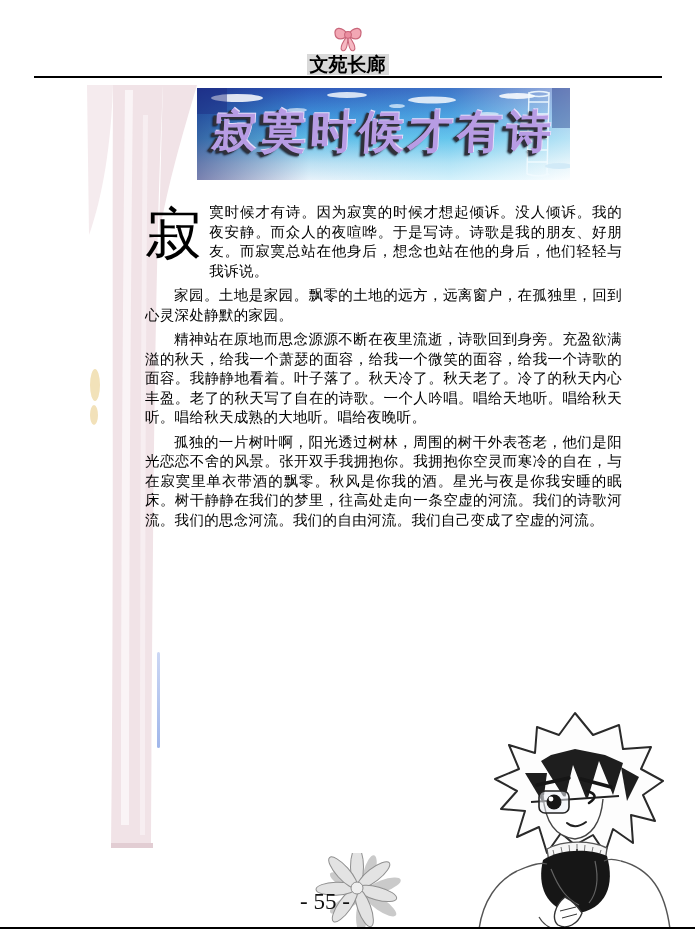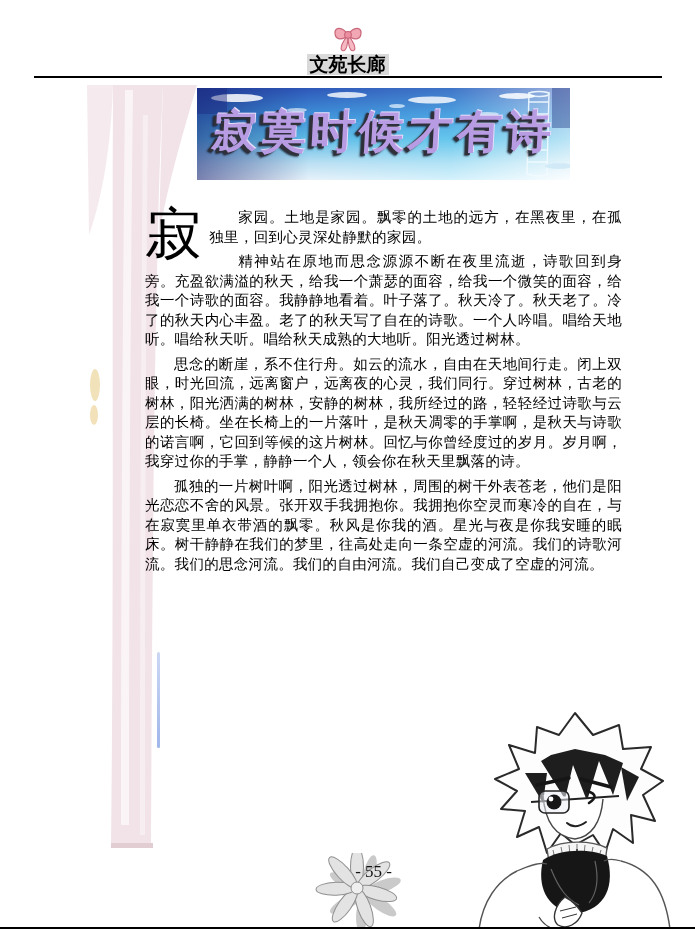"寞时候才有诗。因为寂寞的时候才想起倾诉。没人倾诉。我的夜安静。而众人的夜喧哗。于" span { html: none -> <span>寞时候才有诗。因为寂寞的时候才想起倾诉。没人倾诉。我的夜安静。而众人的夜喧哗。于是写诗。诗歌是我的朋友、好朋友。而寂寞总站在他身后，想念也站在他的身后，他们轻轻与我诉说。</span> }
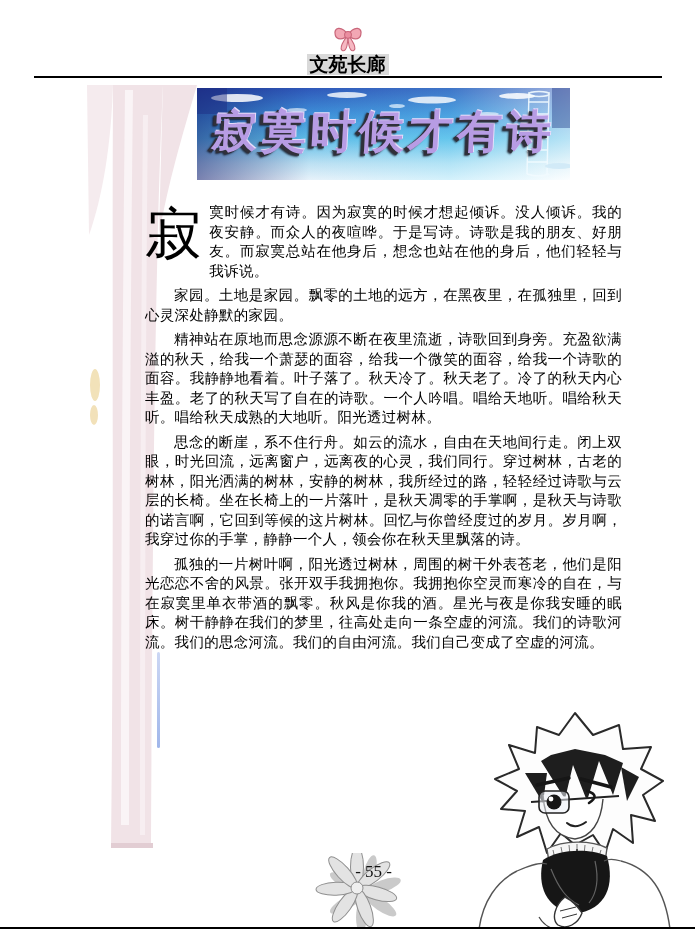"家园。土地是家园。飘零的土地的远方，在黑夜里，在孤独里，回到心灵深处静默的家园。" p { text: 在黑夜里 -> 远离窗户 }
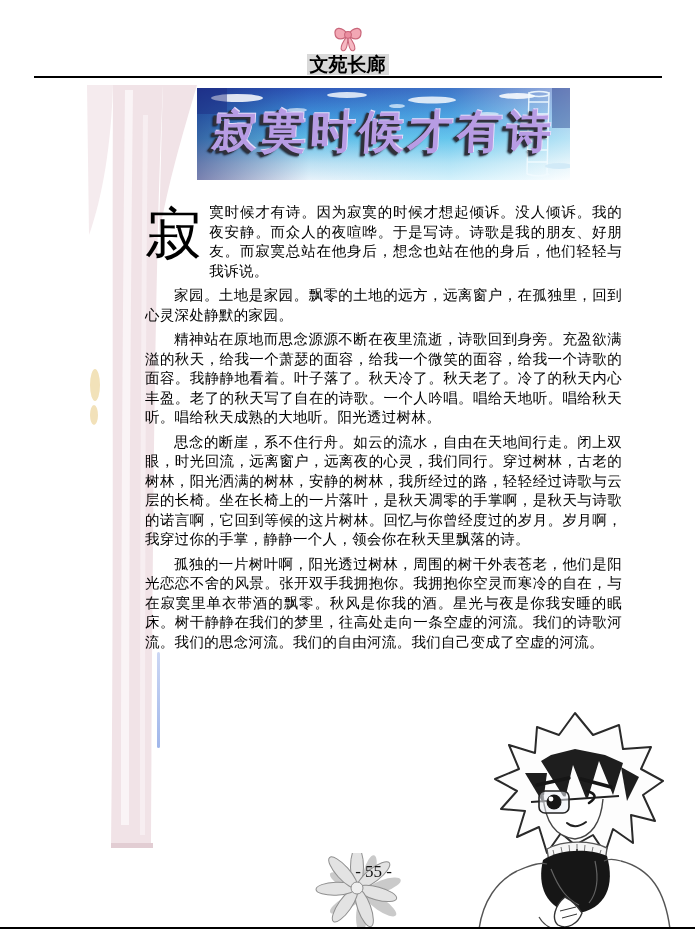"精神站在原地而思念源源不断在夜里流逝，诗歌回到身旁。充盈欲满溢的秋天，给我一个萧" p { text: 阳光透过树林 -> 唱给夜晚听 }
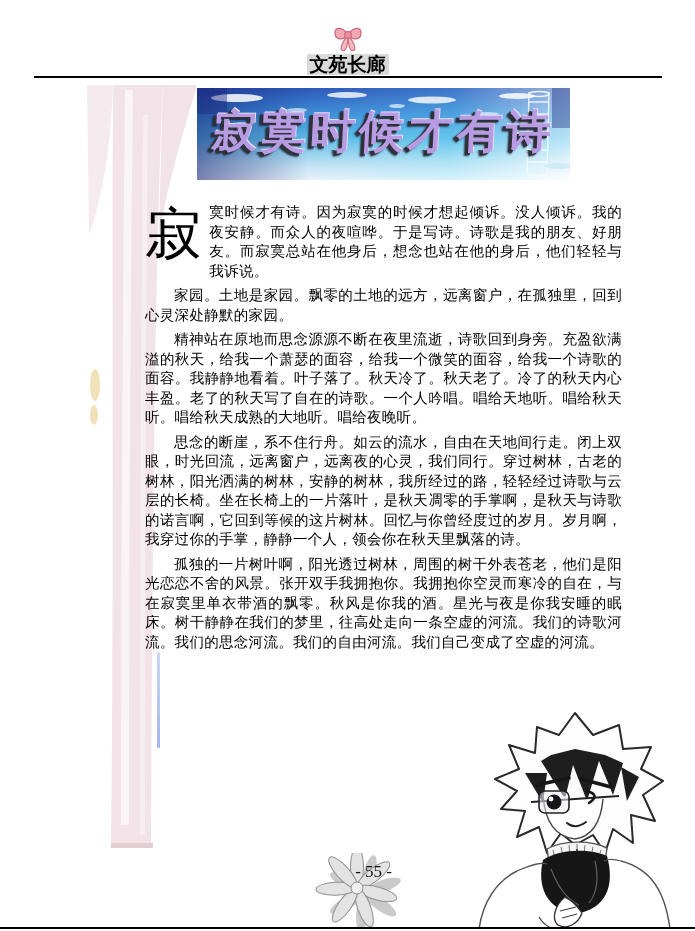"思念的断崖，系不住行舟。如云的流水，自由在天地间行走。闭上双眼，时光回流，远离窗" p { html: <p>思念的断崖，系不住行舟。如云的流水，自由在天地间行走。闭上双眼，时光回流，远离窗户，远离夜的心灵，我们同行。穿过树林，古老的树林，阳光洒满的树林，安静的树林，我所经过的路，轻轻经过诗歌与云层的长椅。坐在长椅上的一片落叶，是秋天凋零的手掌啊，是秋天与诗歌的诺言啊，它回到等候的这片树林。回忆与你曾经度过的岁月。岁月啊，我穿过你的手掌，静静一个人，领会你在秋天里飘落的诗。</p> -> none }
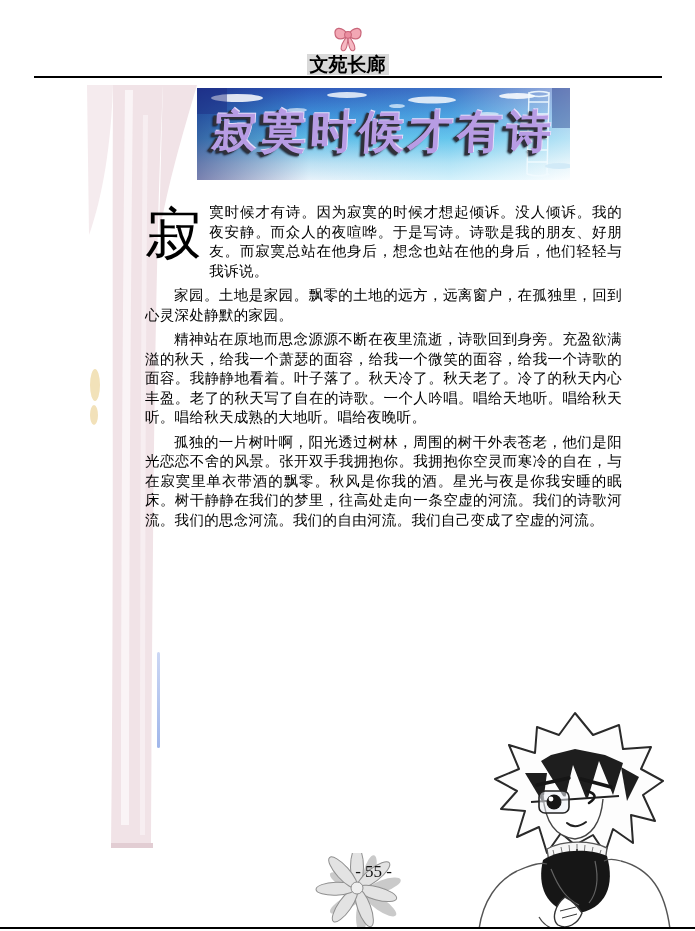"- 55 -" .pagenum { font-size: 17px -> 23px; text-align: right -> left; top: 862px -> 889px }
